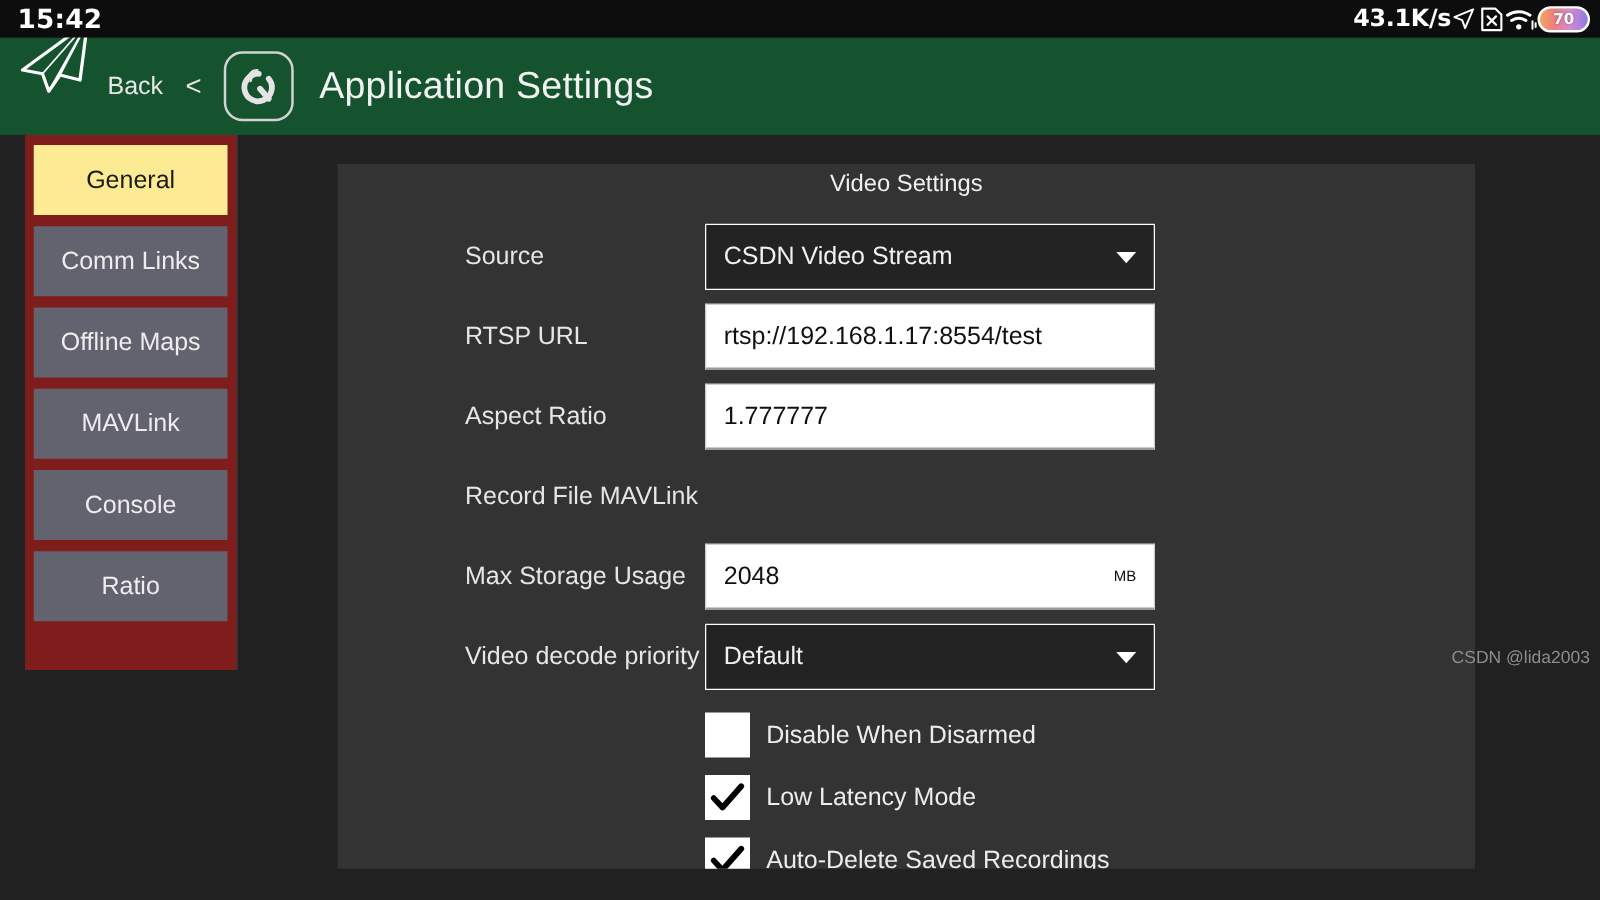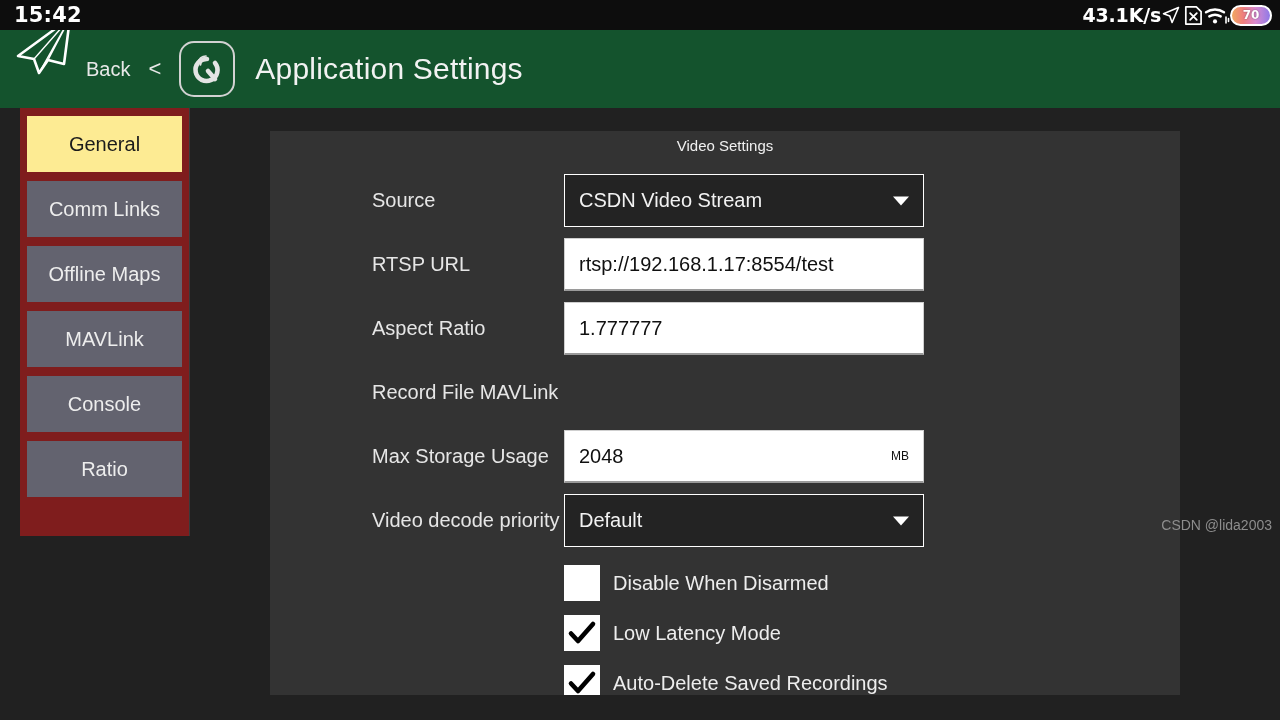"Video Settings" .panel-title { font-size: 15px -> 19px }
